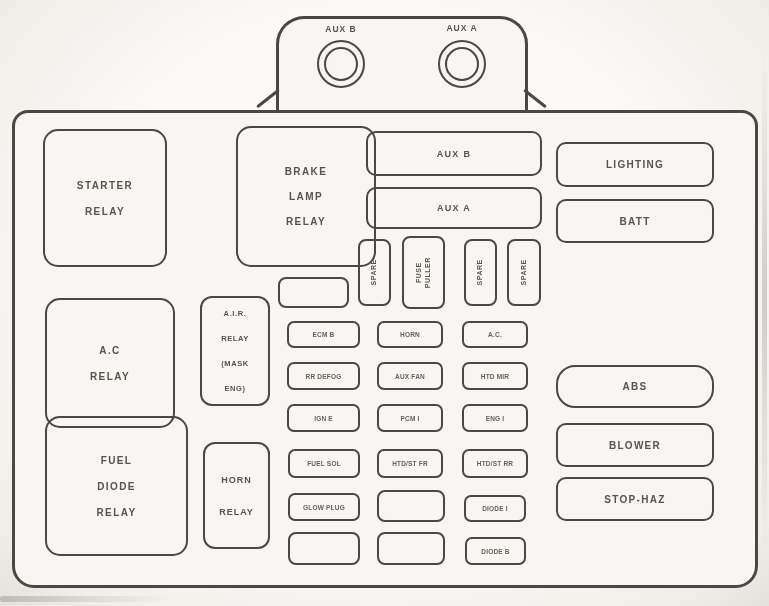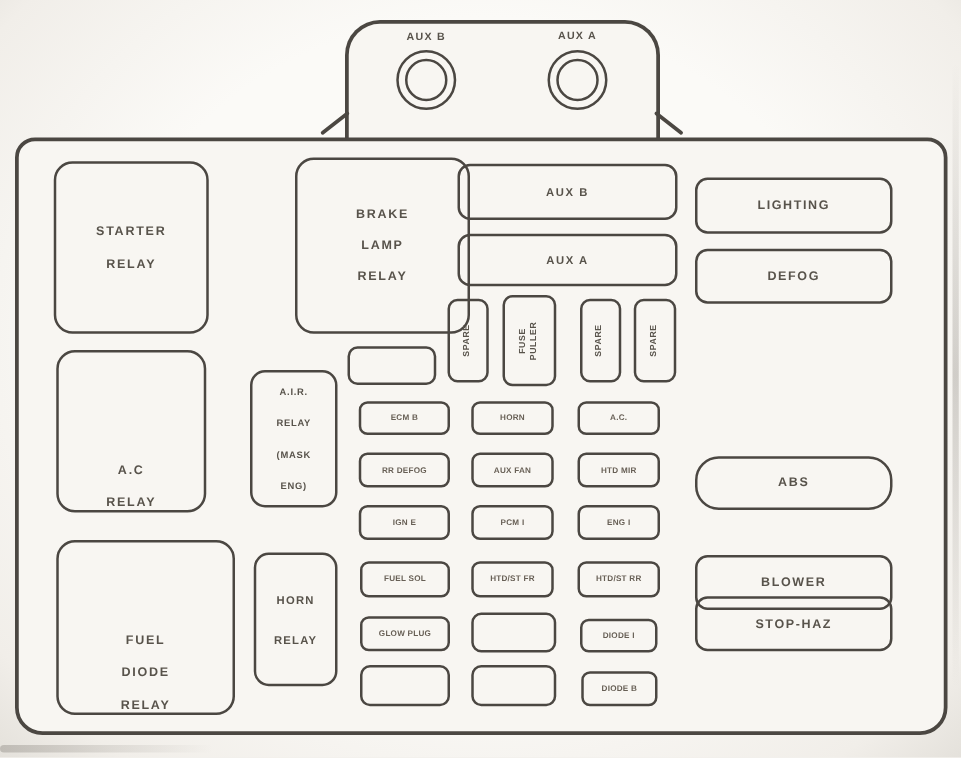"DEFOG" div.box { text: DEFOG -> BATT }
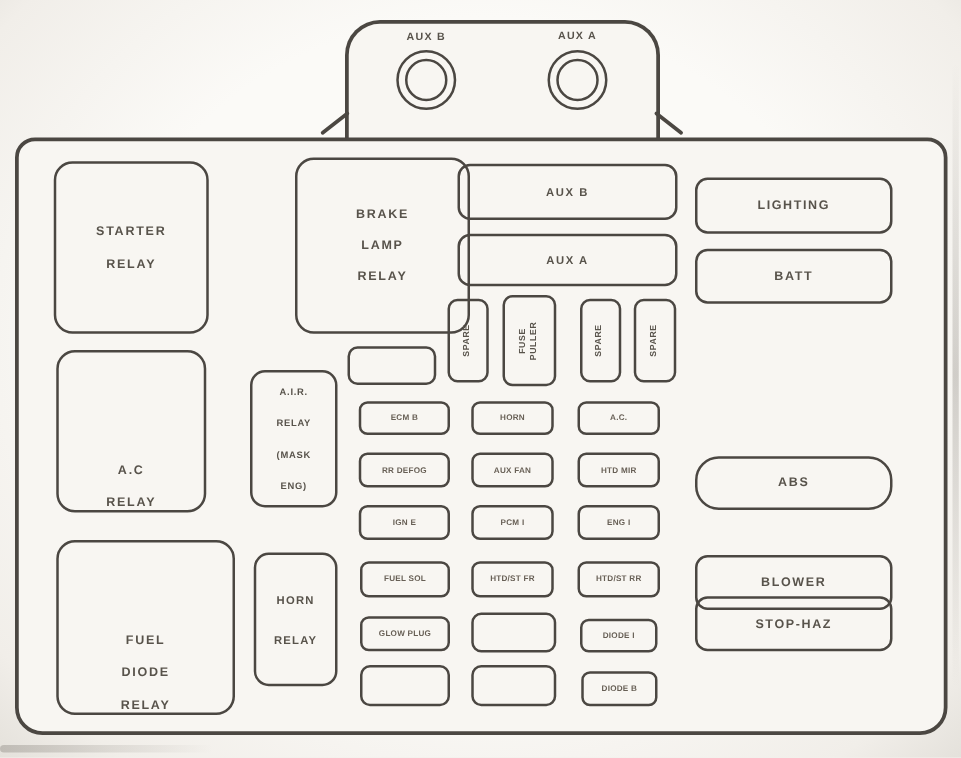"A.C" div.box { justify-content: flex-end -> none; top: 280px -> 298px; width: 120px -> 130px }
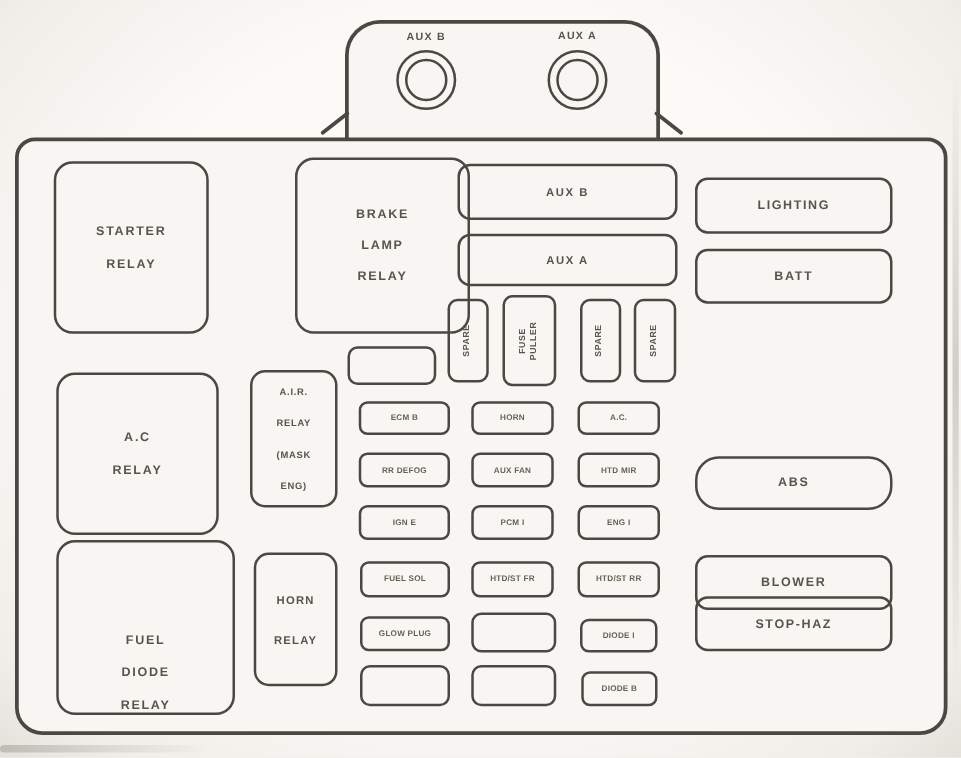"BLOWER" div.box { top: 432px -> 411px }
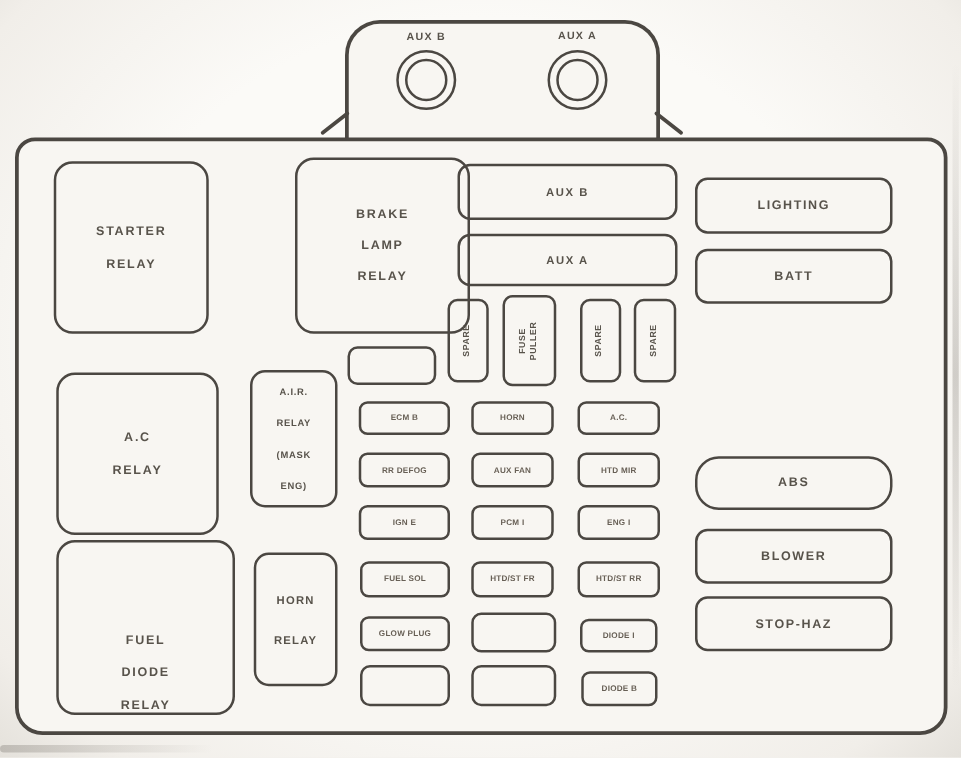"FUEL" div.box { justify-content: flex-end -> none; top: 432px -> 416px }
